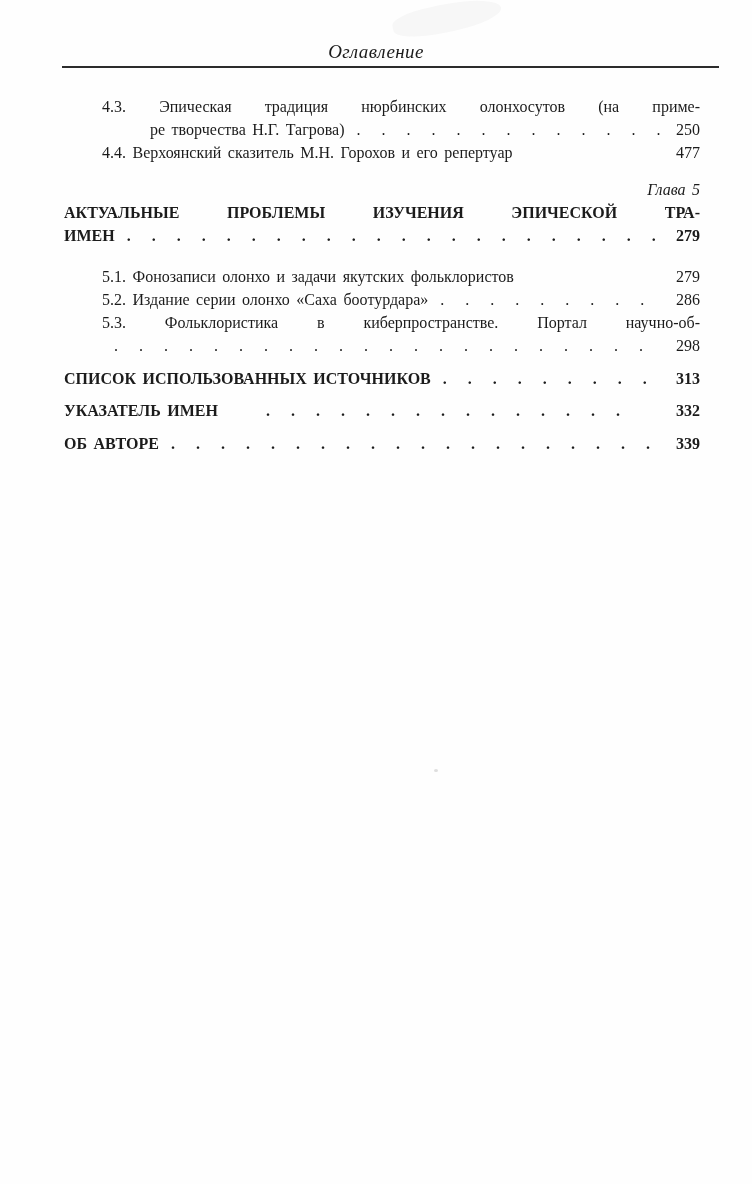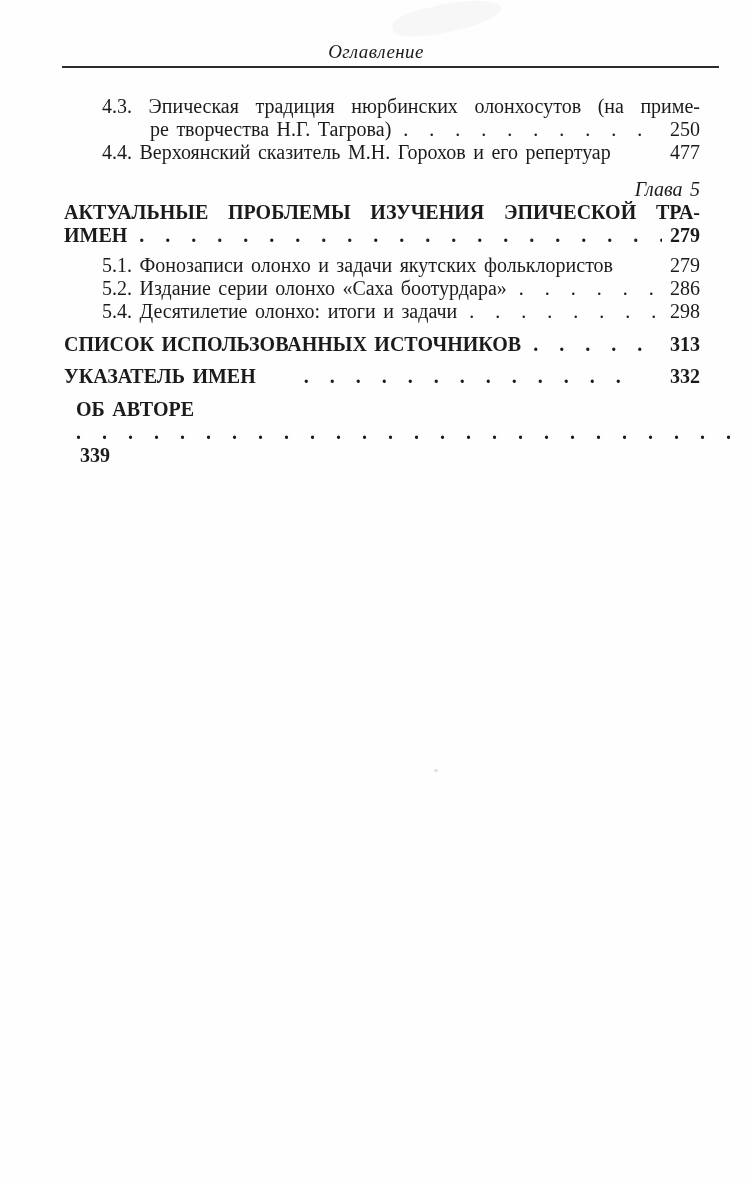"4.3. Эпическая традиция нюрбинских" .content { font-size: 20px -> 16px }
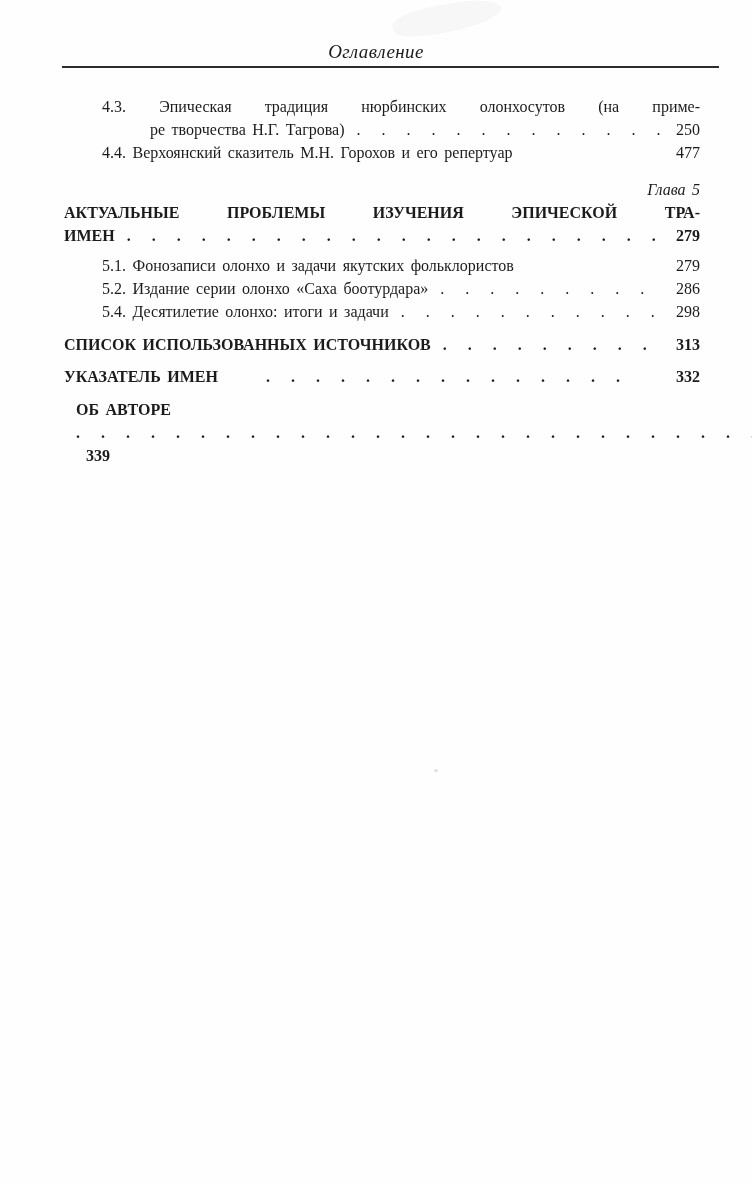"5.1. Фонозаписи олонхо и задачи" .gap-small { margin-top: 7px -> 18px }
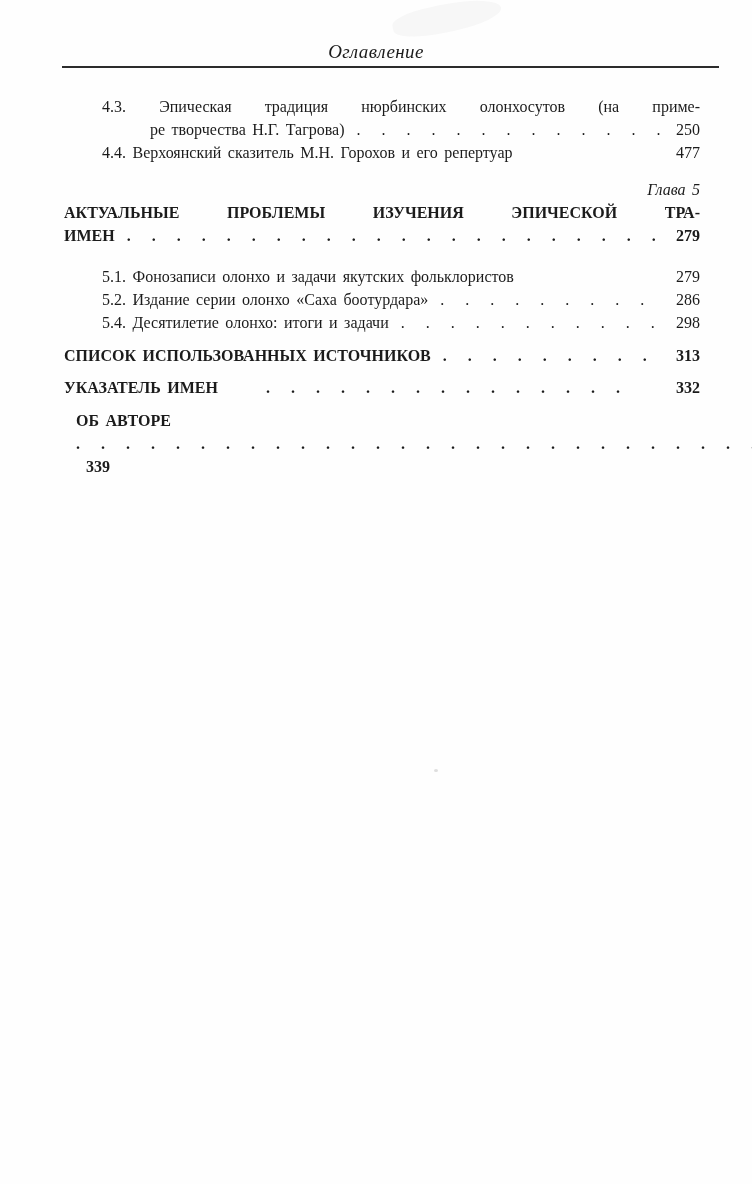"5.3. Фольклористика в киберпространстве." div.jline { html: none -> <div>5.3. Фольклористика в киберпространстве. Портал научно-об-</div> }
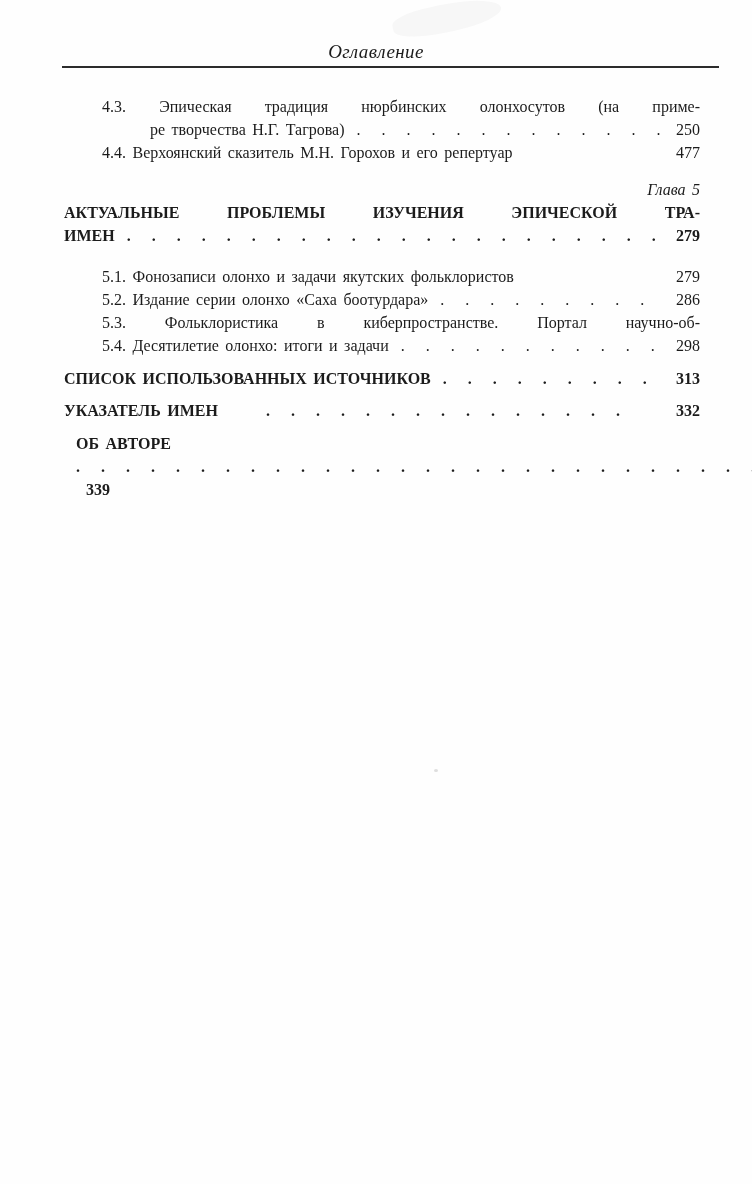"5.4. Десятилетие олонхо: итоги и" span.txt { html: <span>5.4. Десятилетие олонхо: итоги и задачи</span> -> none }
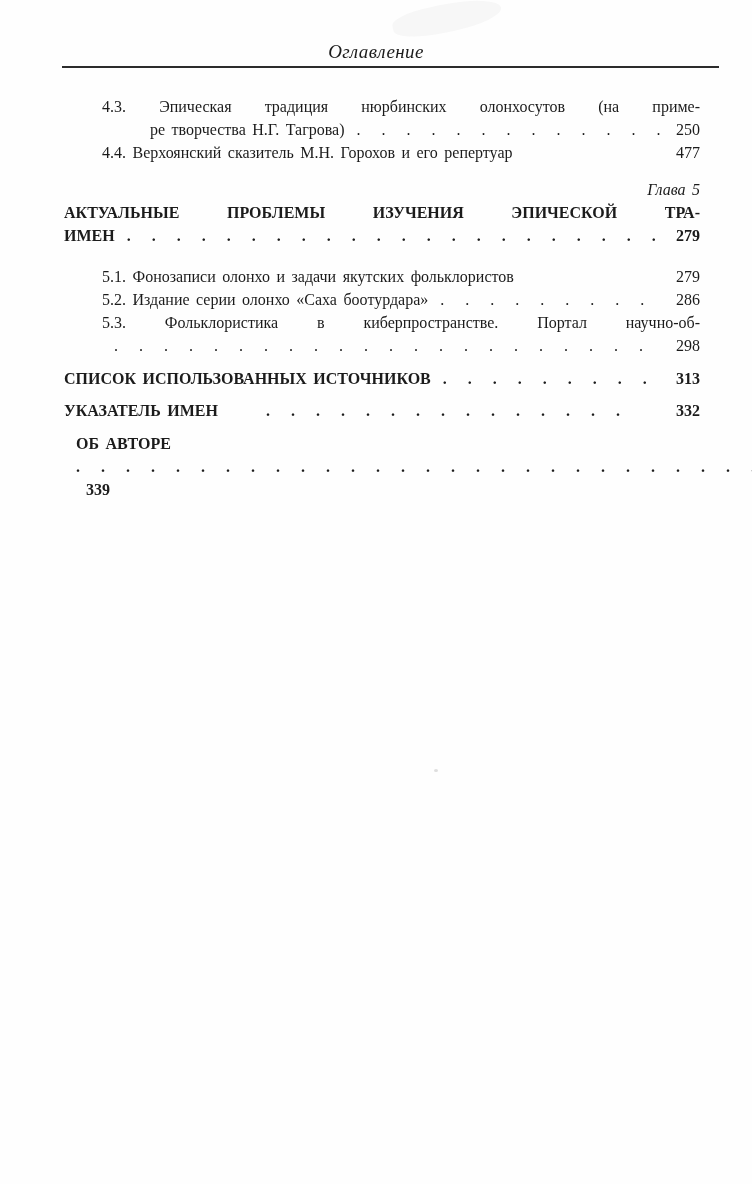"ОБ АВТОРЕ" .gap-block3 { flex-direction: column -> none }
